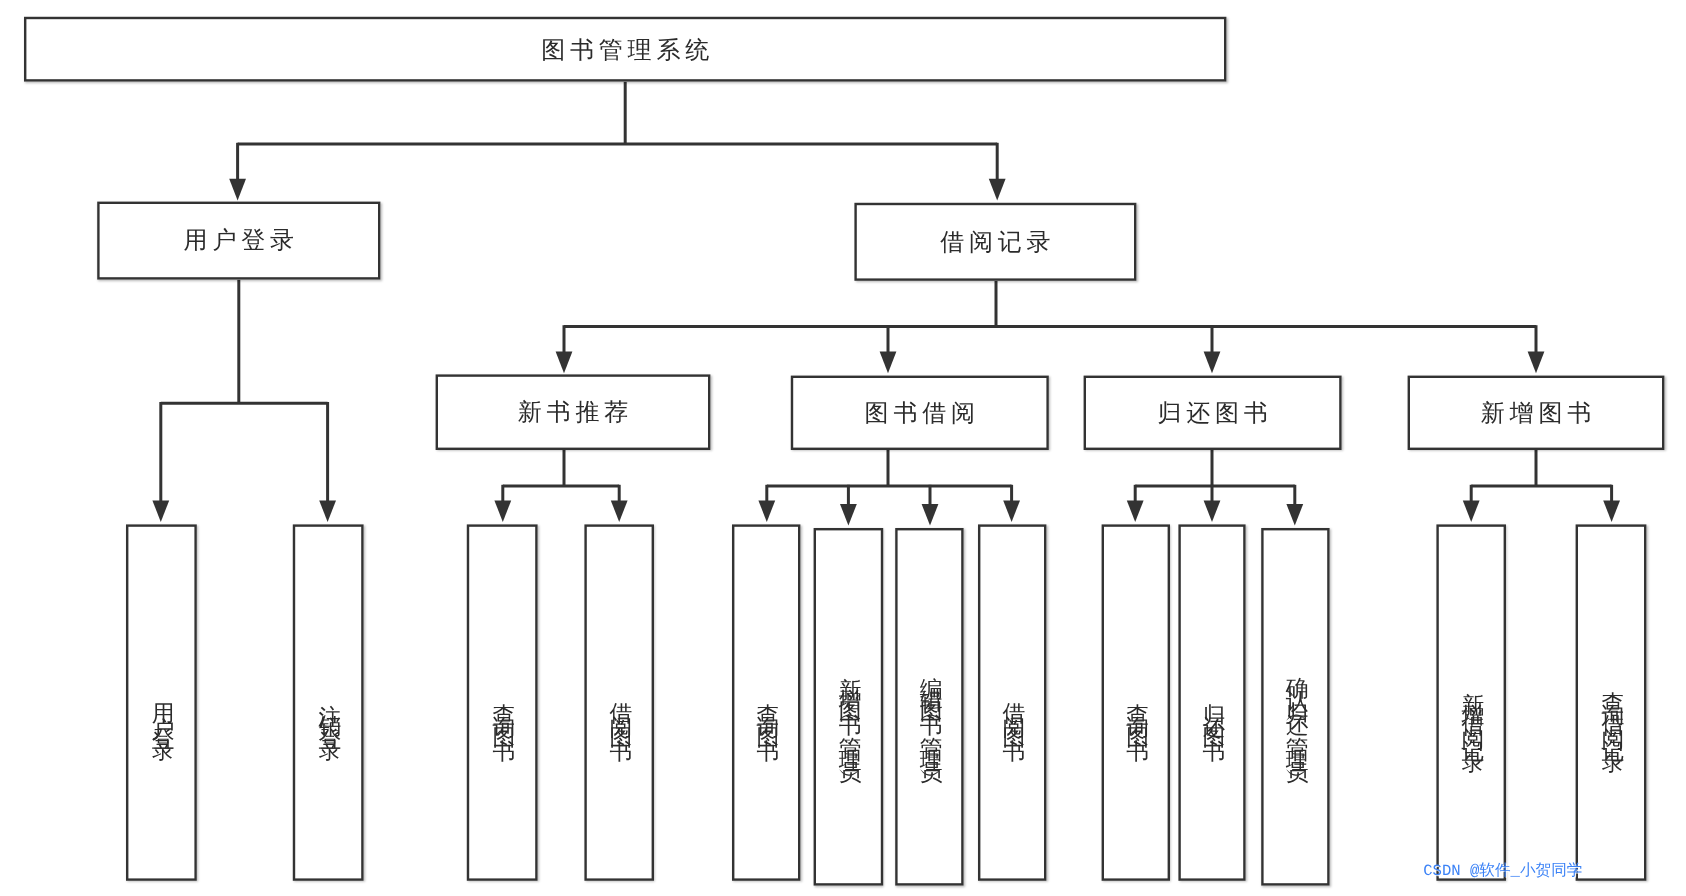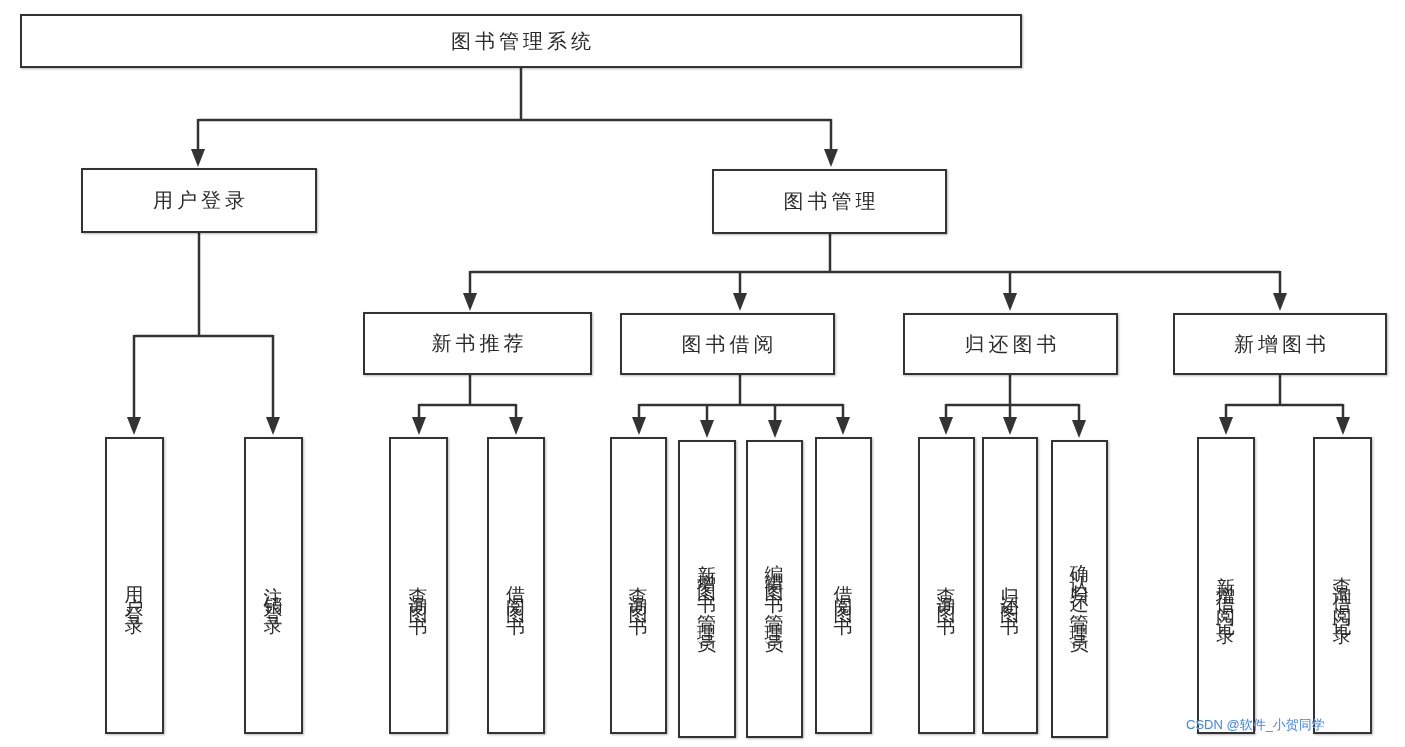"图书管理系统" .stage { font-family: Liberation Sans, sans-serif -> Liberation Mono, monospace }
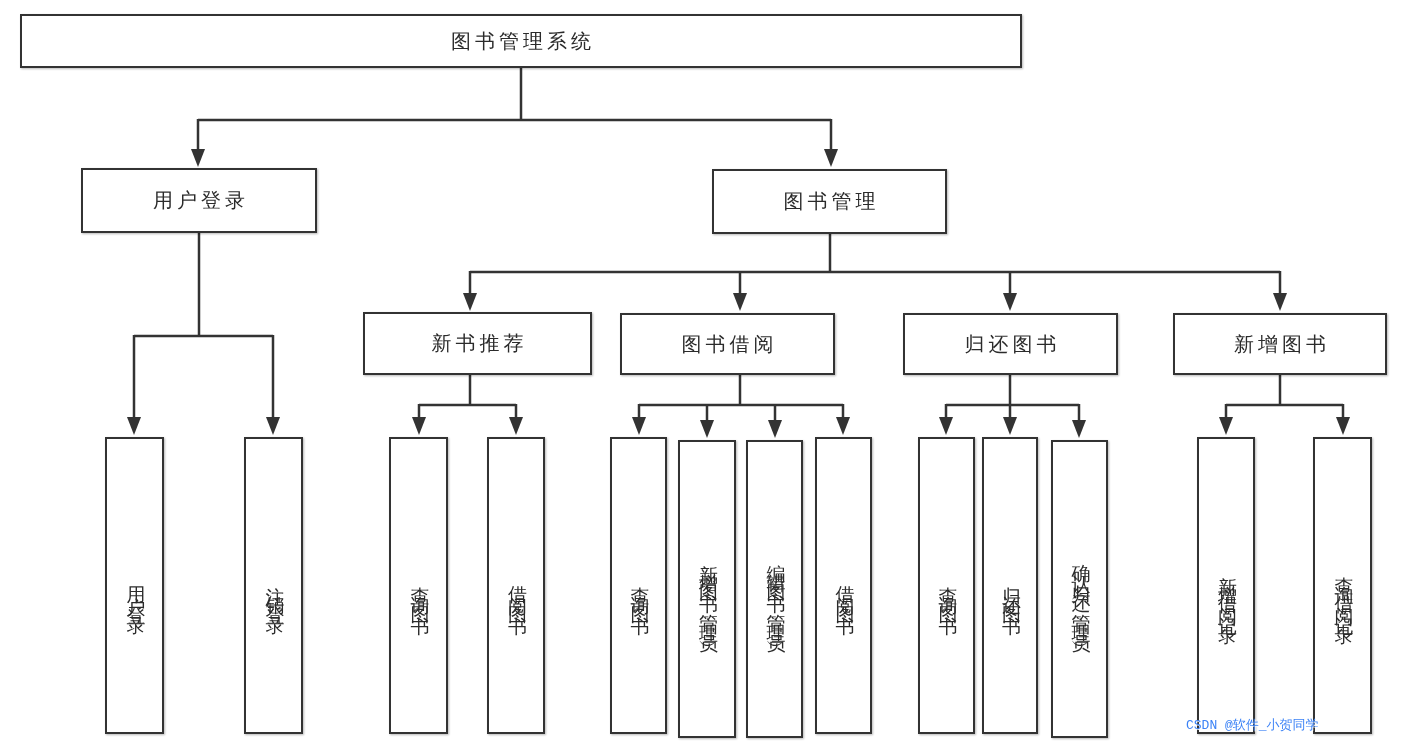"图书管理" span { text: 图书管理 -> 借阅记录 }
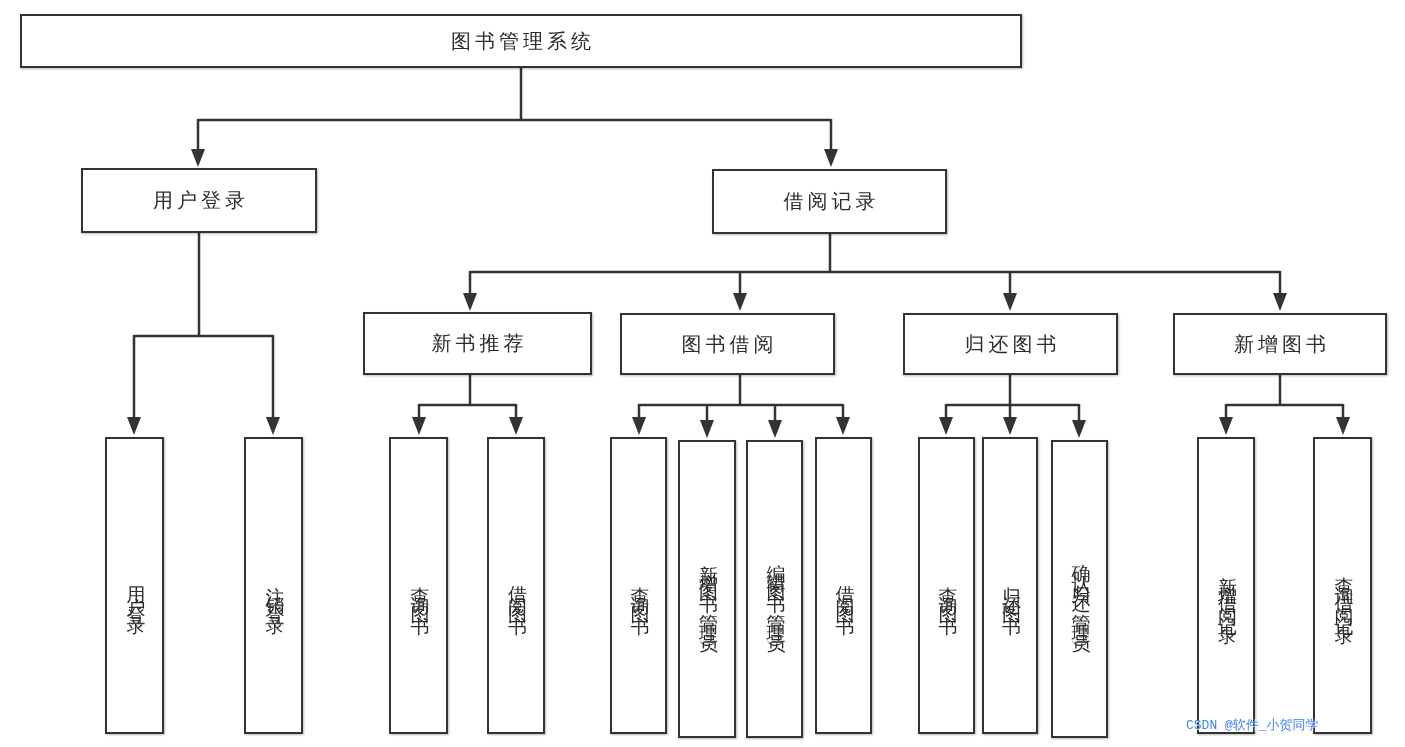"图书借阅" div.node { left: 620px -> 659px }
